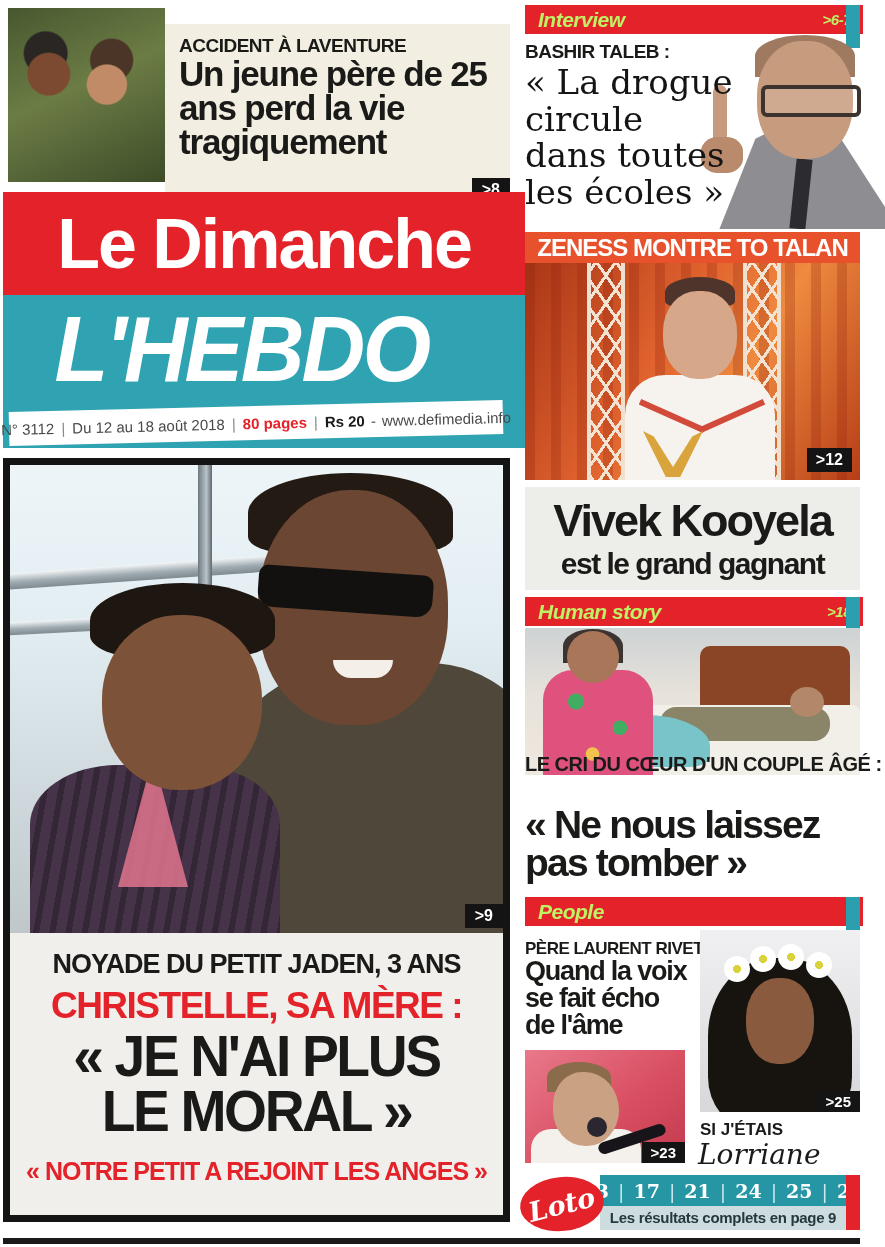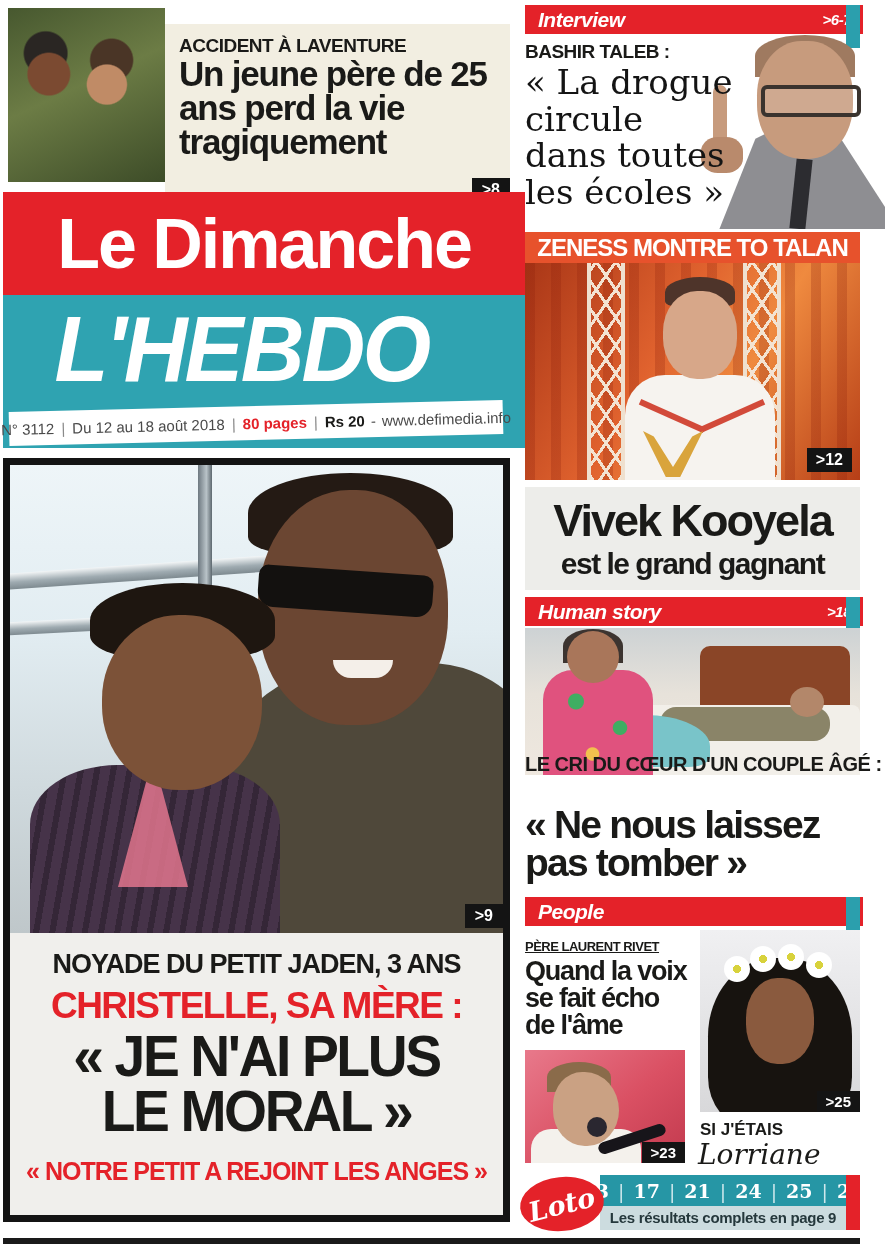"Interview" .section-banner { color: #ffffff -> #bef264 }
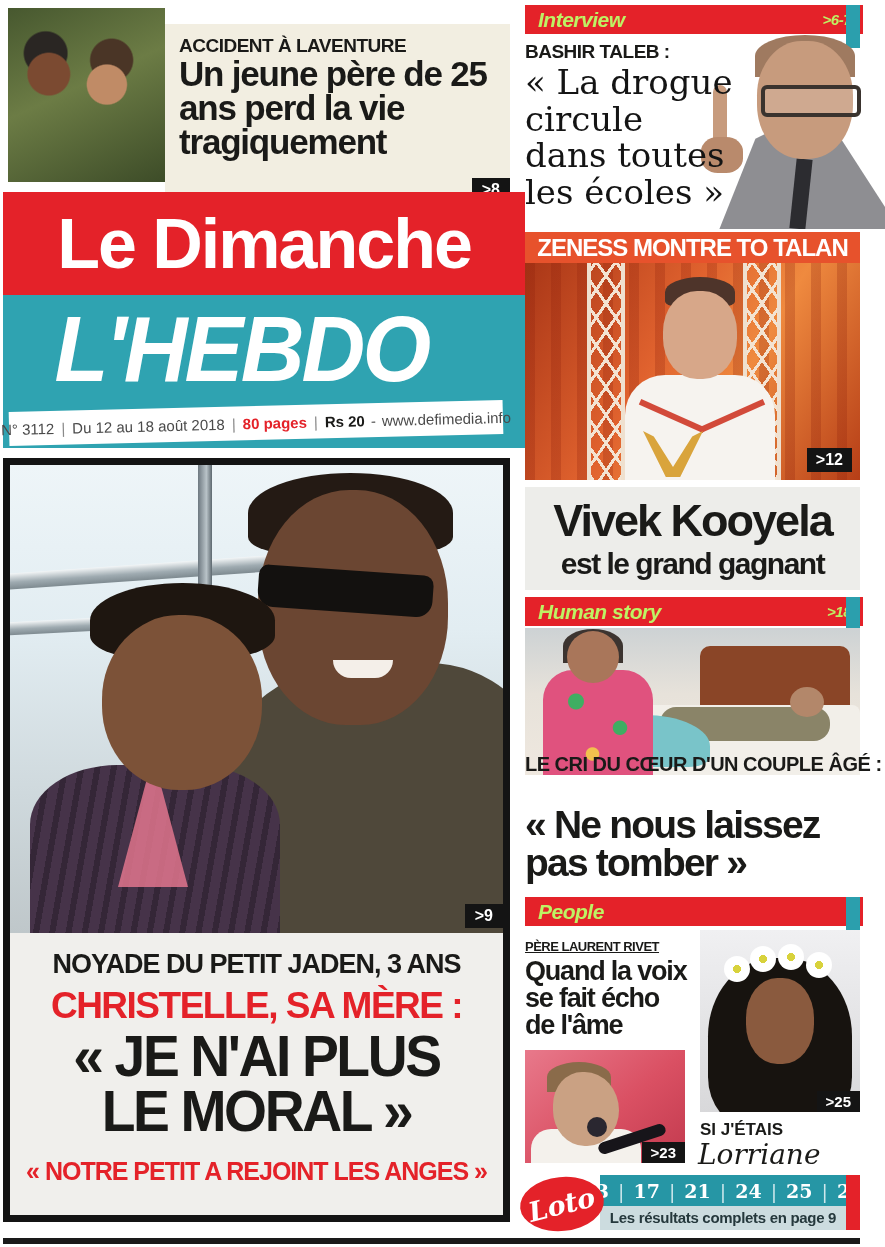"PÈRE LAURENT RIVET" .people-kicker { font-size: 13px -> 17px; text-decoration: underline -> none }
